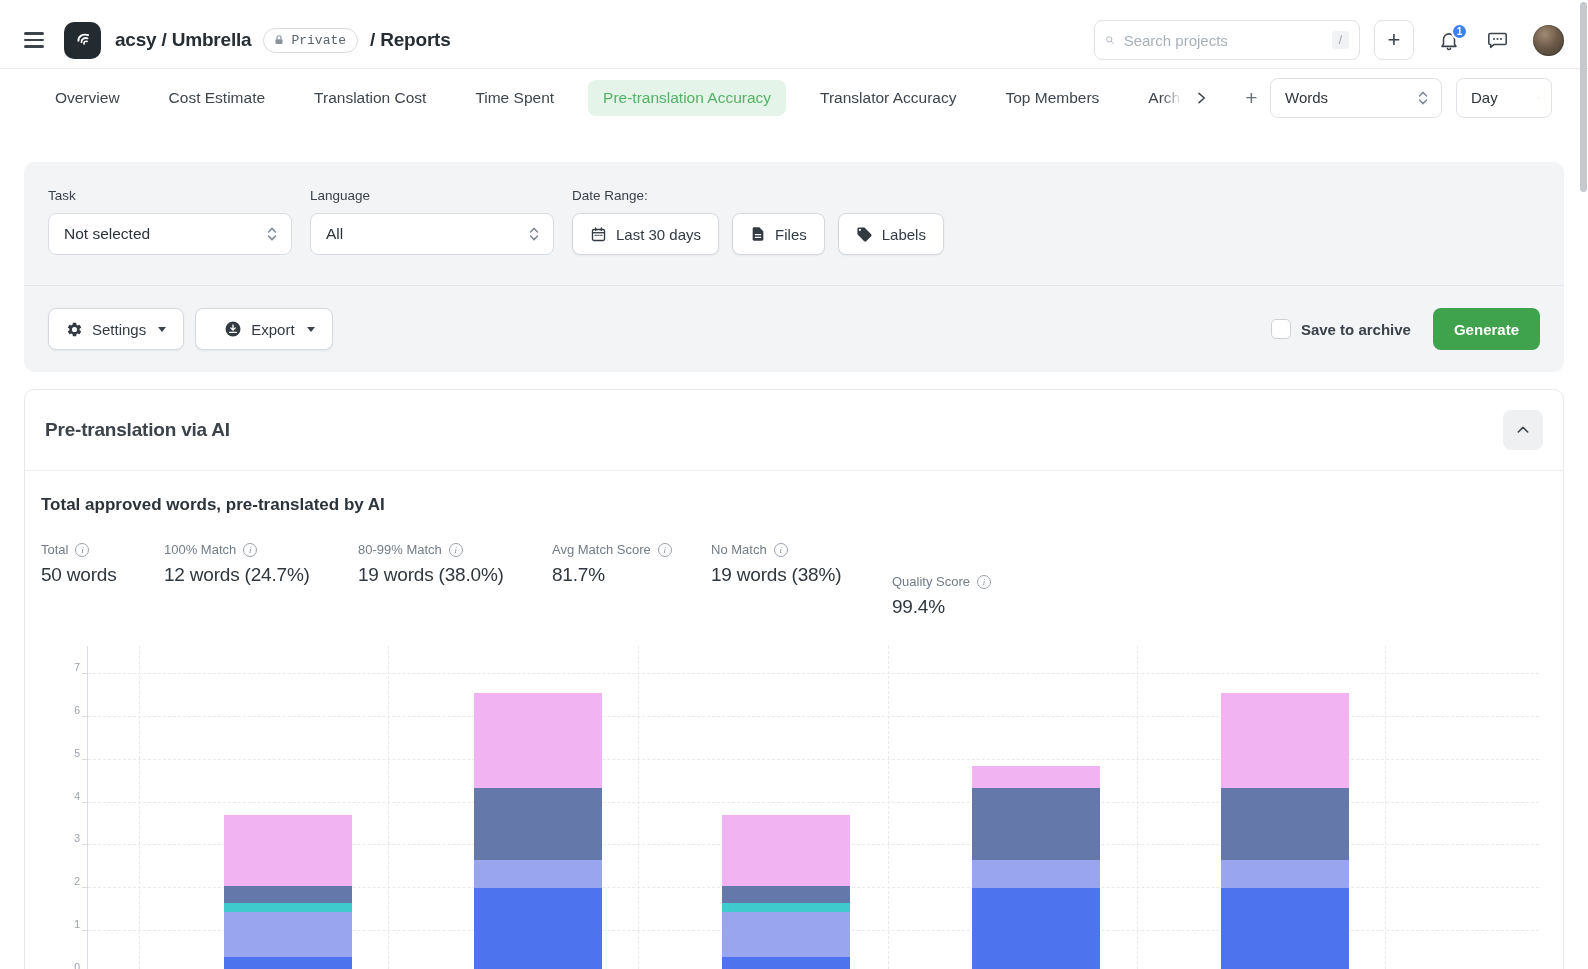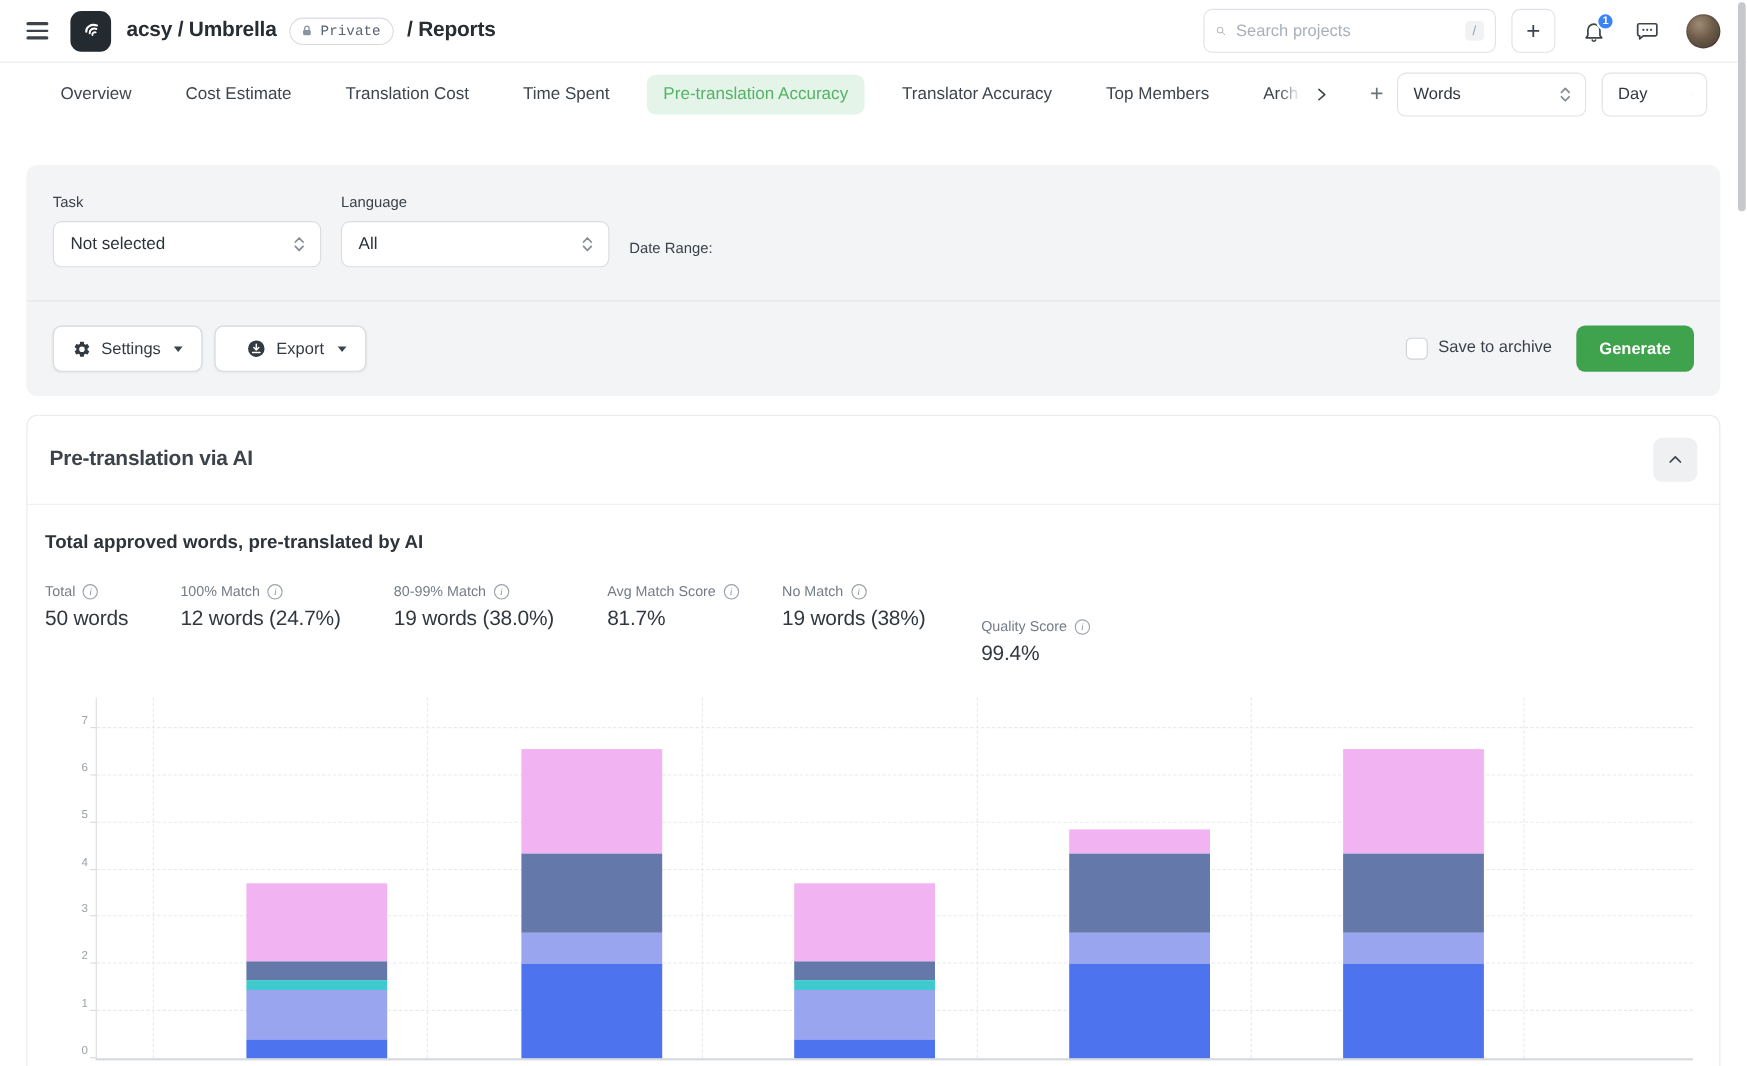"acsy / Umbrella" .topbar { margin-top: none -> 12px }
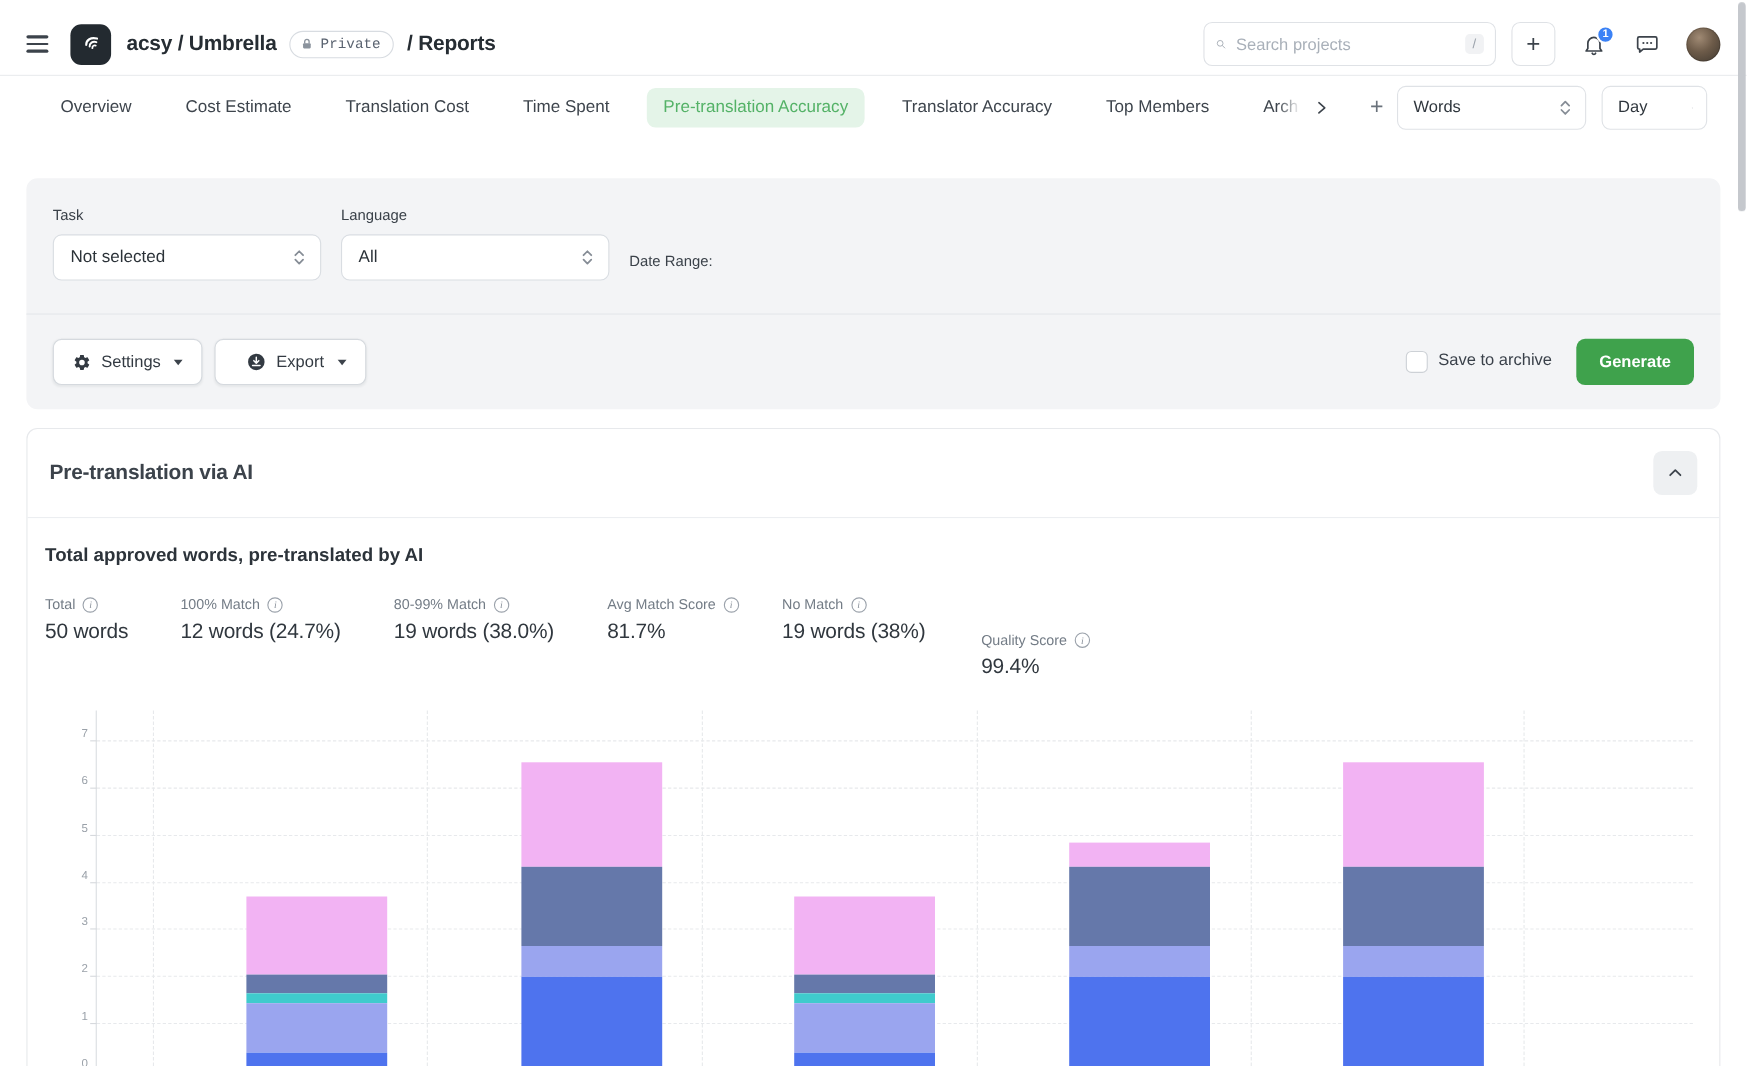"Last 30 days" div.dr-buttons { html: none -> <div> <div> <svg> <rect></rect> <path></path> <path></path> <path></path> </svg> <span>Last 30 days</span> </div> <div> <svg> <path></path> <path></path> </svg> <span>Files</span> </div> <div> <svg> <path></path> </svg> <span>Labels</span> </div> </div> }
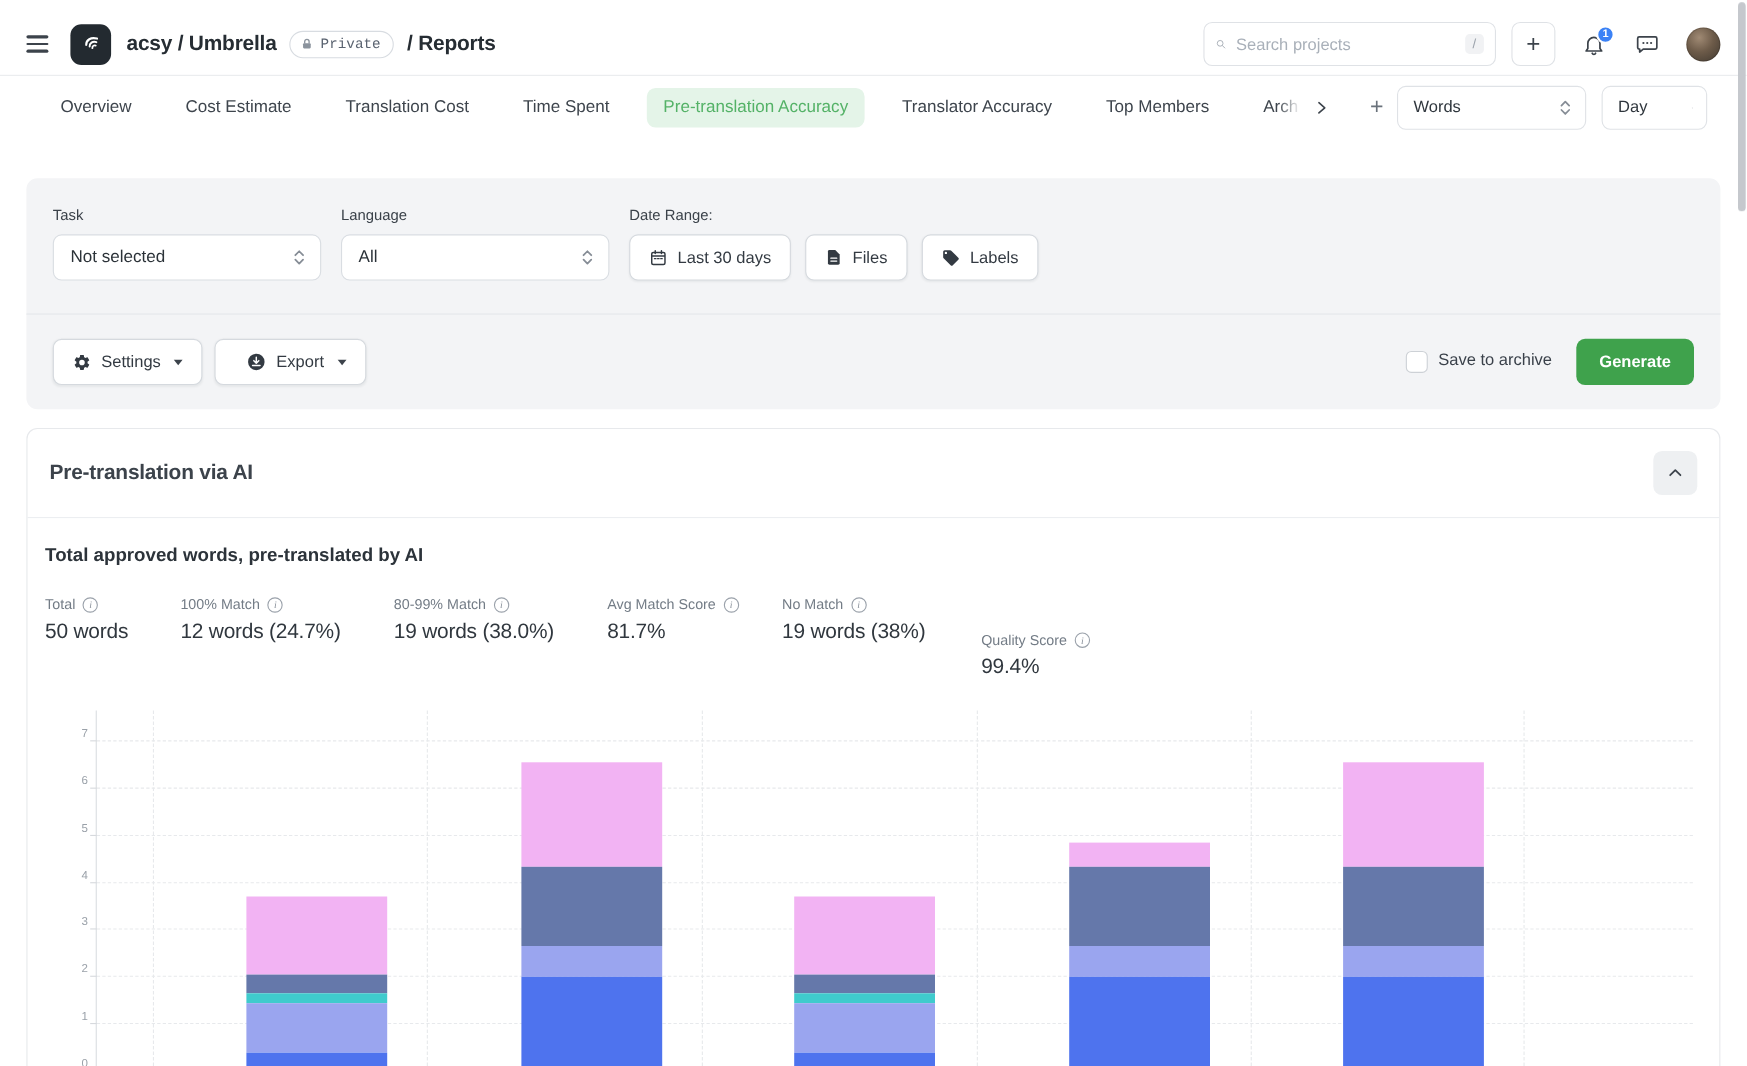"Save to archive" .archive-wrap { align-items: flex-start -> center; font-weight: none -> bold }
